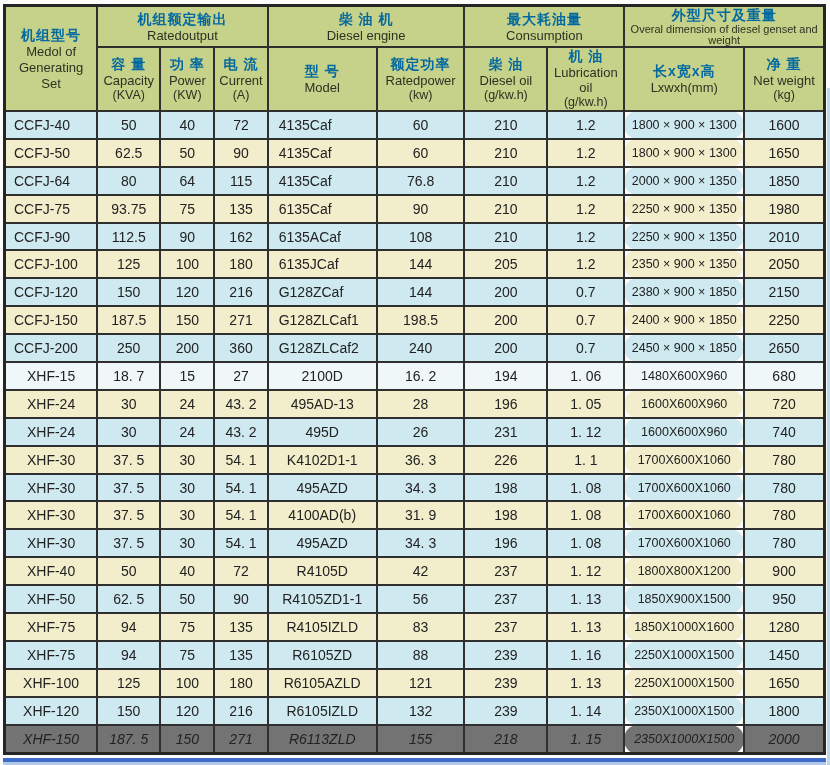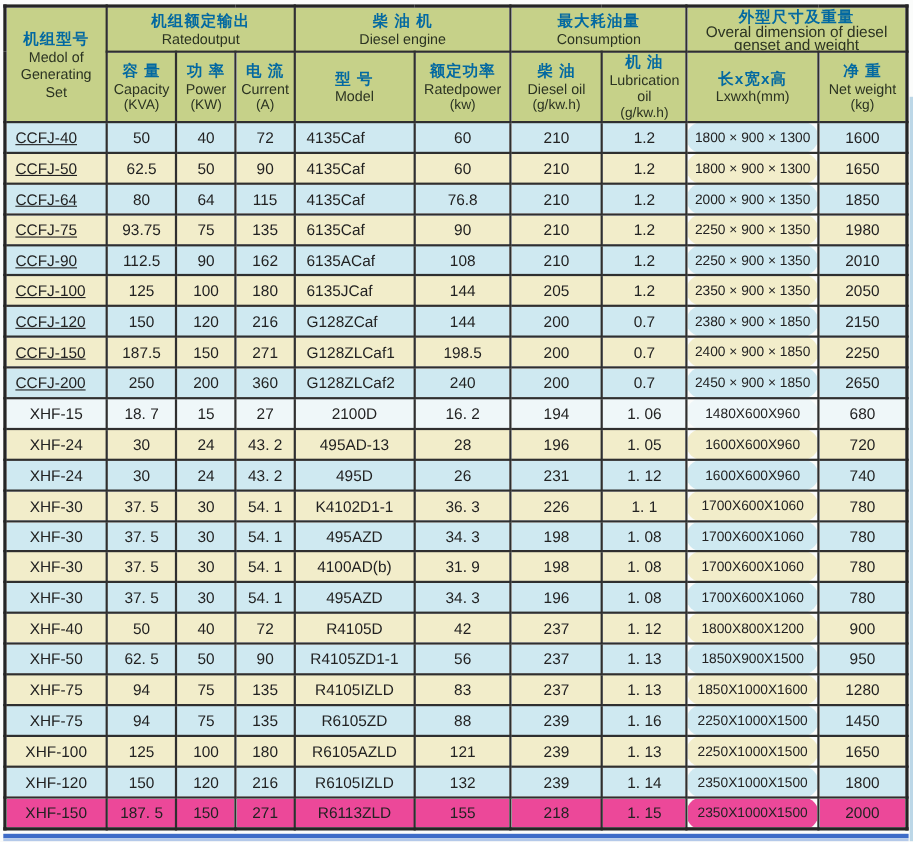"Overal dimension of diesel genset" th.th-dim .en-small { font-size: 14px -> 11px }
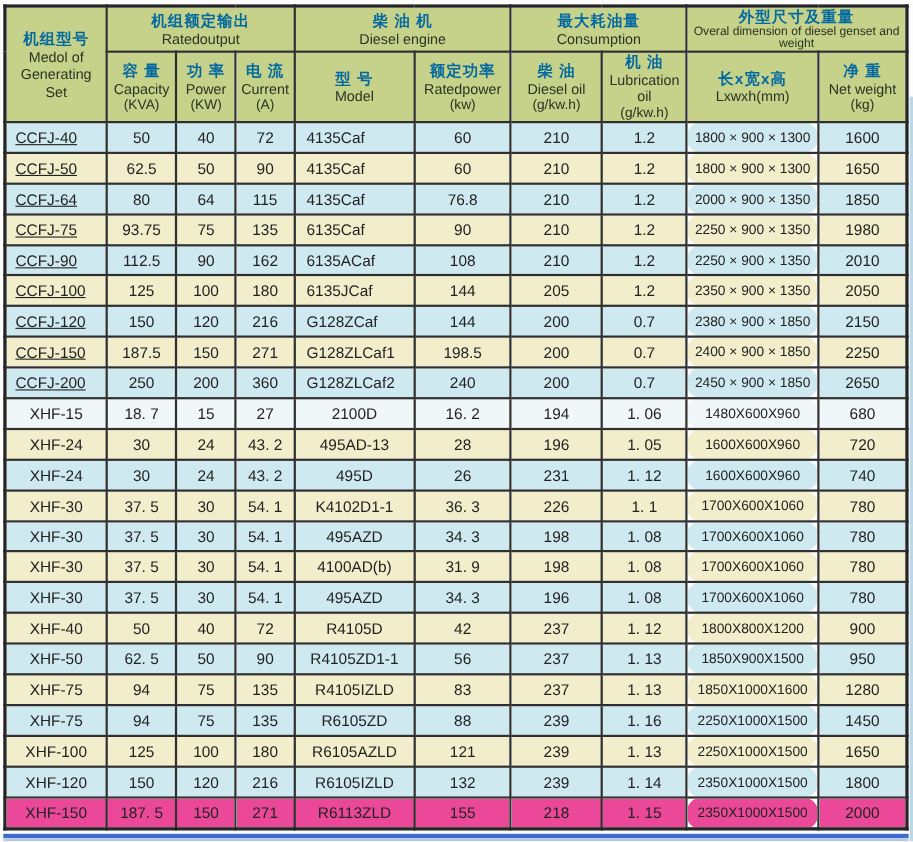"CCFJ-40" tbody tr.sec-ccfj td.c-model { text-decoration: underline -> none }
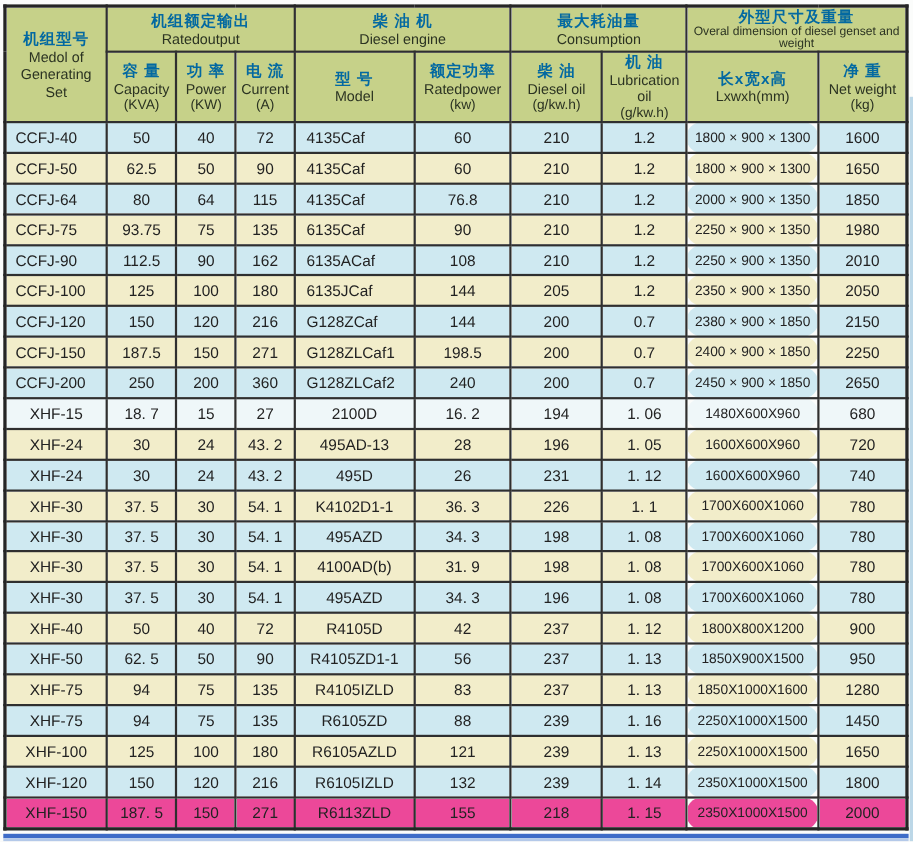"XHF-150" tr.sec-xhf { background-color: #ec4899 -> #737373; font-style: none -> italic }
